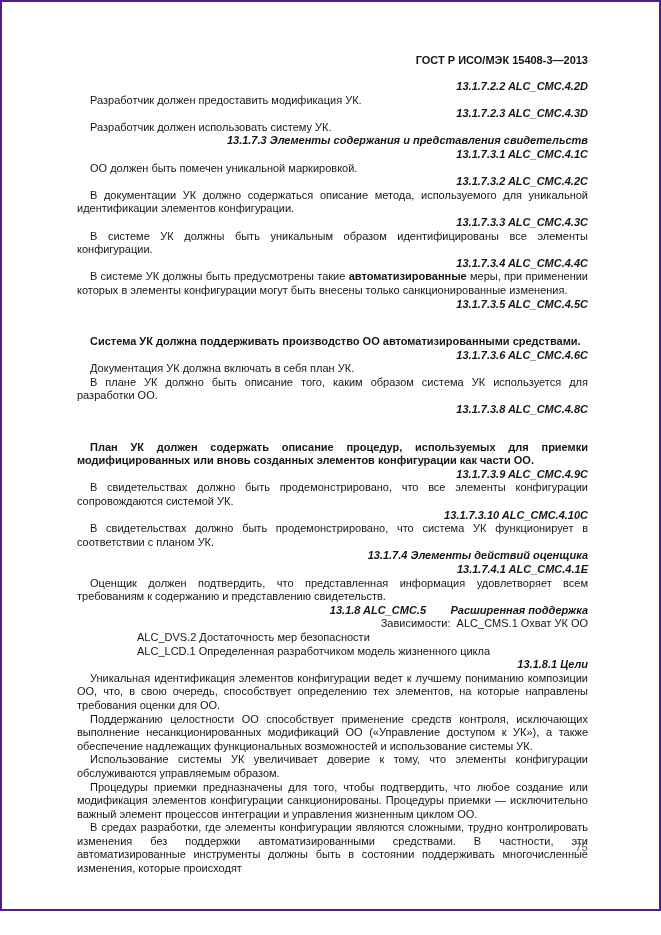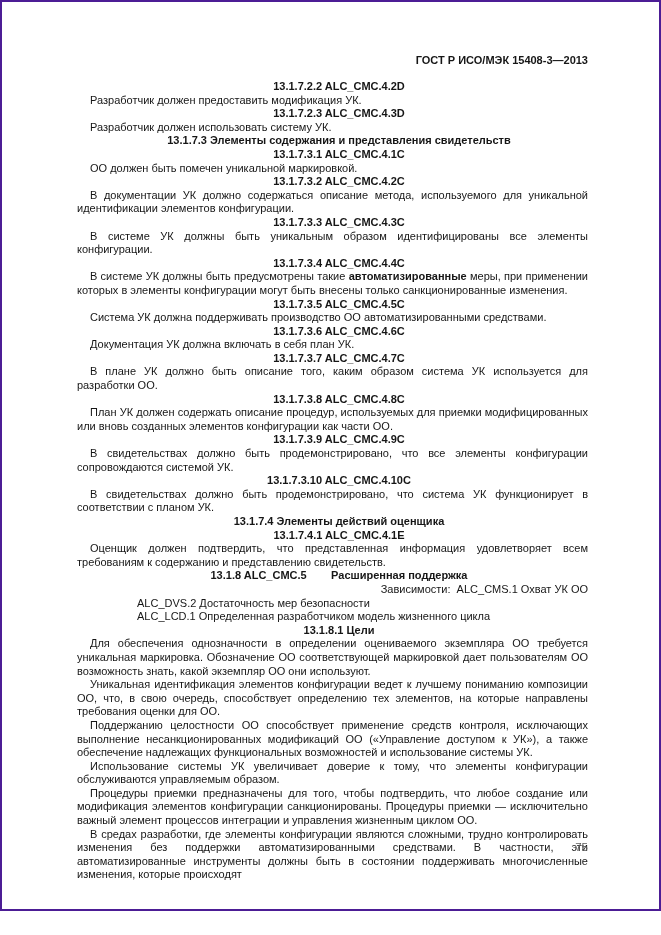"13.1.7.2.2 ALC_CMC.4.2D" .blk.h { font-style: none -> italic; text-align: center -> right }
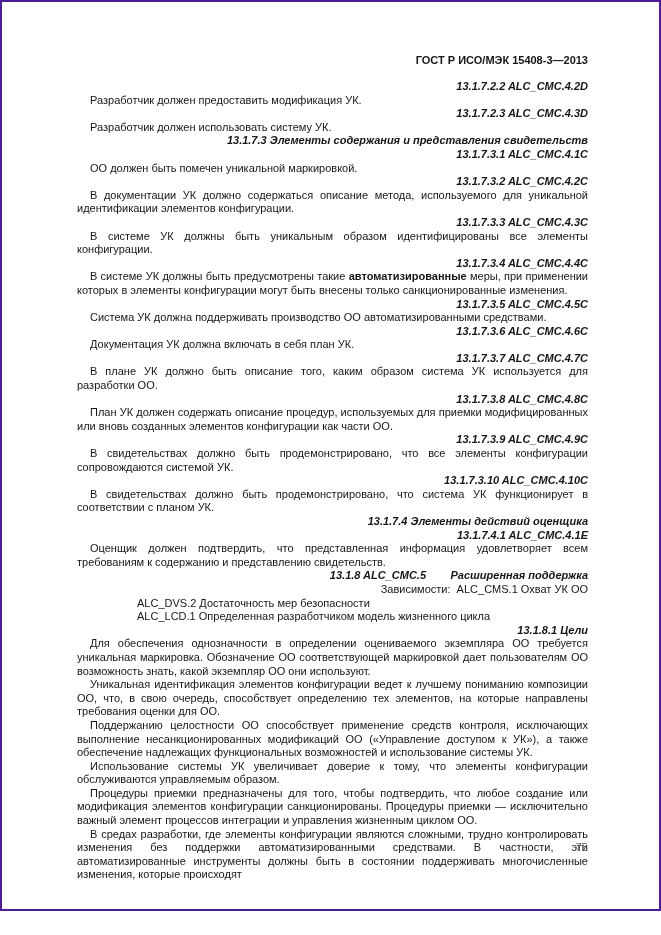"Система УК должна поддерживать" .blk.pb { font-weight: normal -> bold; margin-top: none -> 24px }
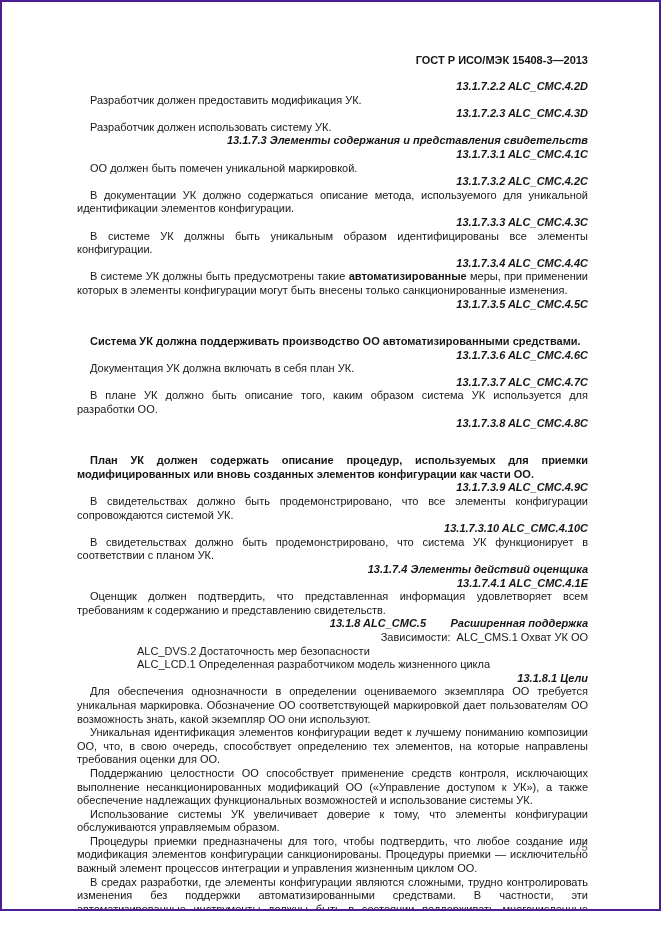"13.1.7.3.7 ALC_CMC.4.7C" div.blk { html: <div>13.1.7.3.7 ALC_CMC.4.7C</div> -> none }
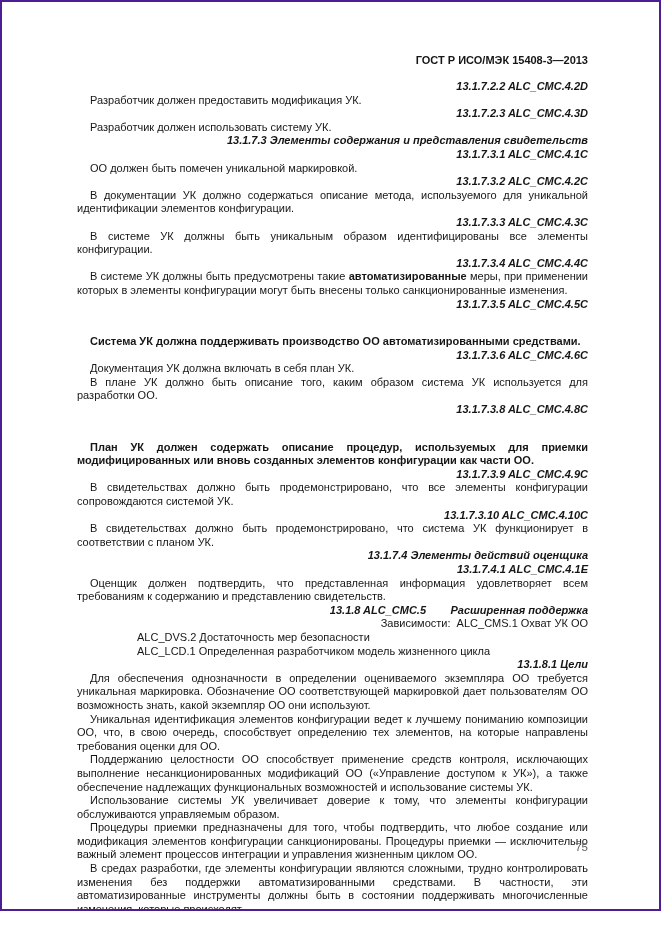"Для обеспечения однозначности в" div.blk { html: <div>Для обеспечения однозначности в определении оцениваемого экземпляра ОО требуется уникальная маркировка. Обозначение ОО соответствующей маркировкой дает пользователям ОО возможность знать, какой экземпляр ОО они используют.</div> -> none }
